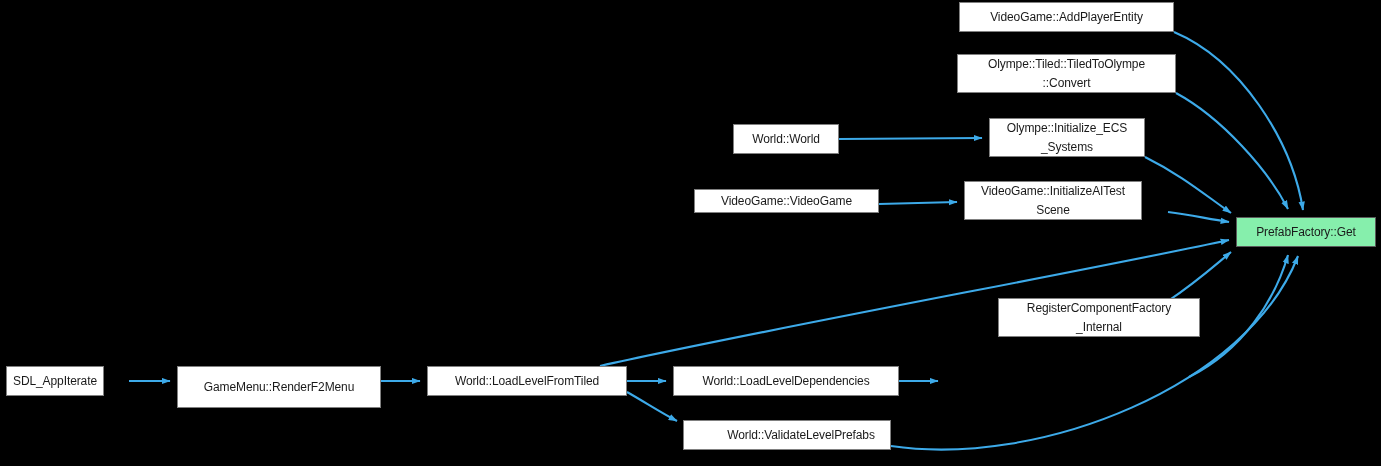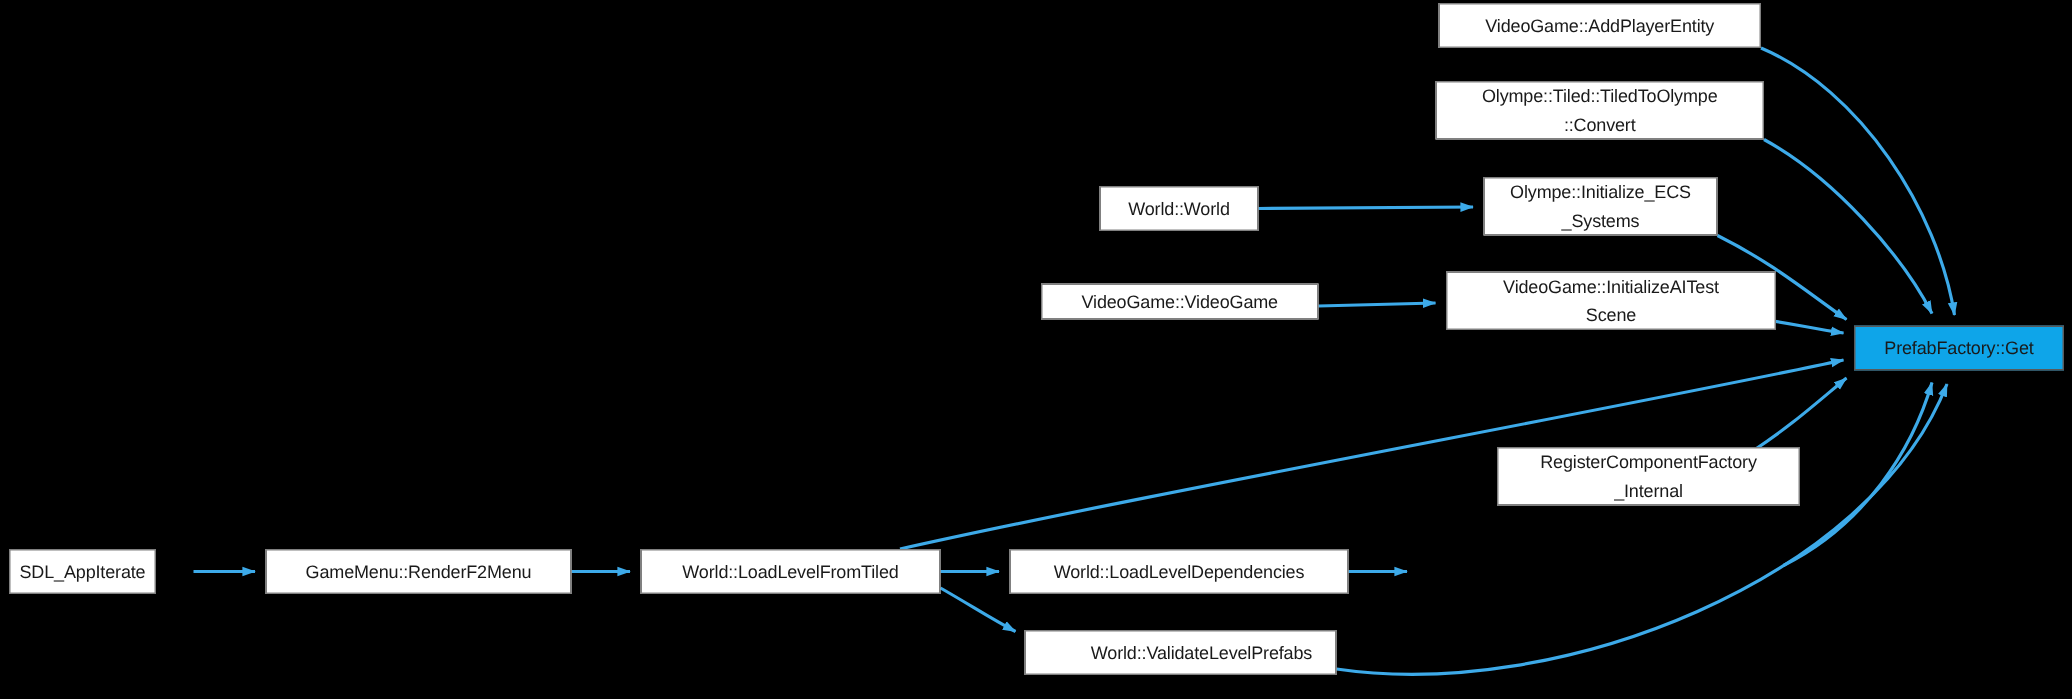"VideoGame::InitializeAITest" div.node { width: 220px -> 178px }
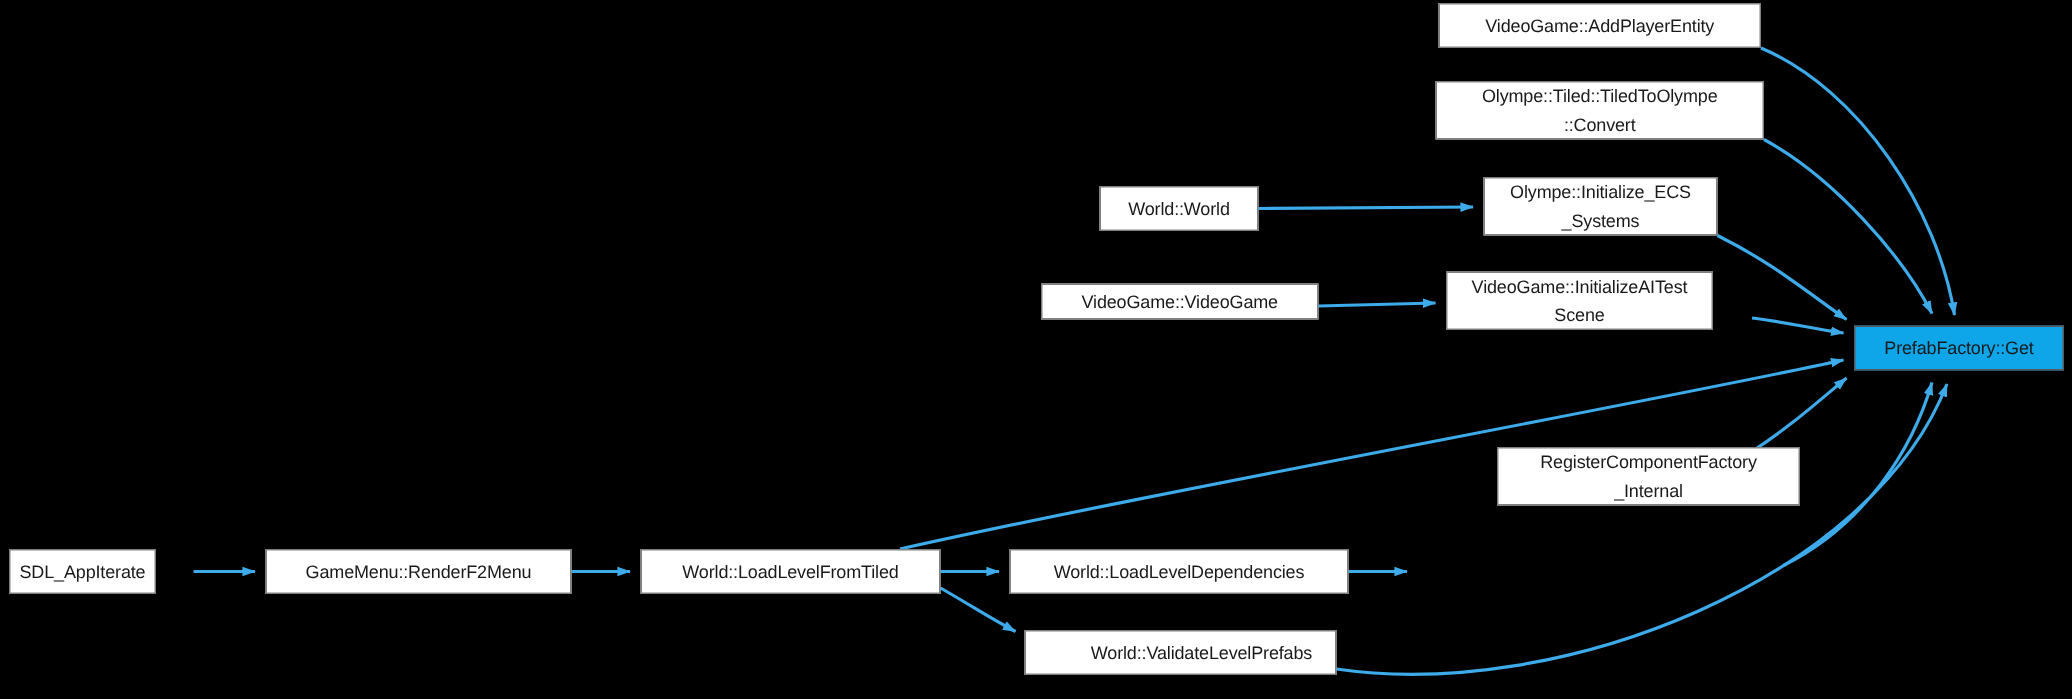"PrefabFactory::Get" .node.target { background: #0ea5e9 -> #86efac }
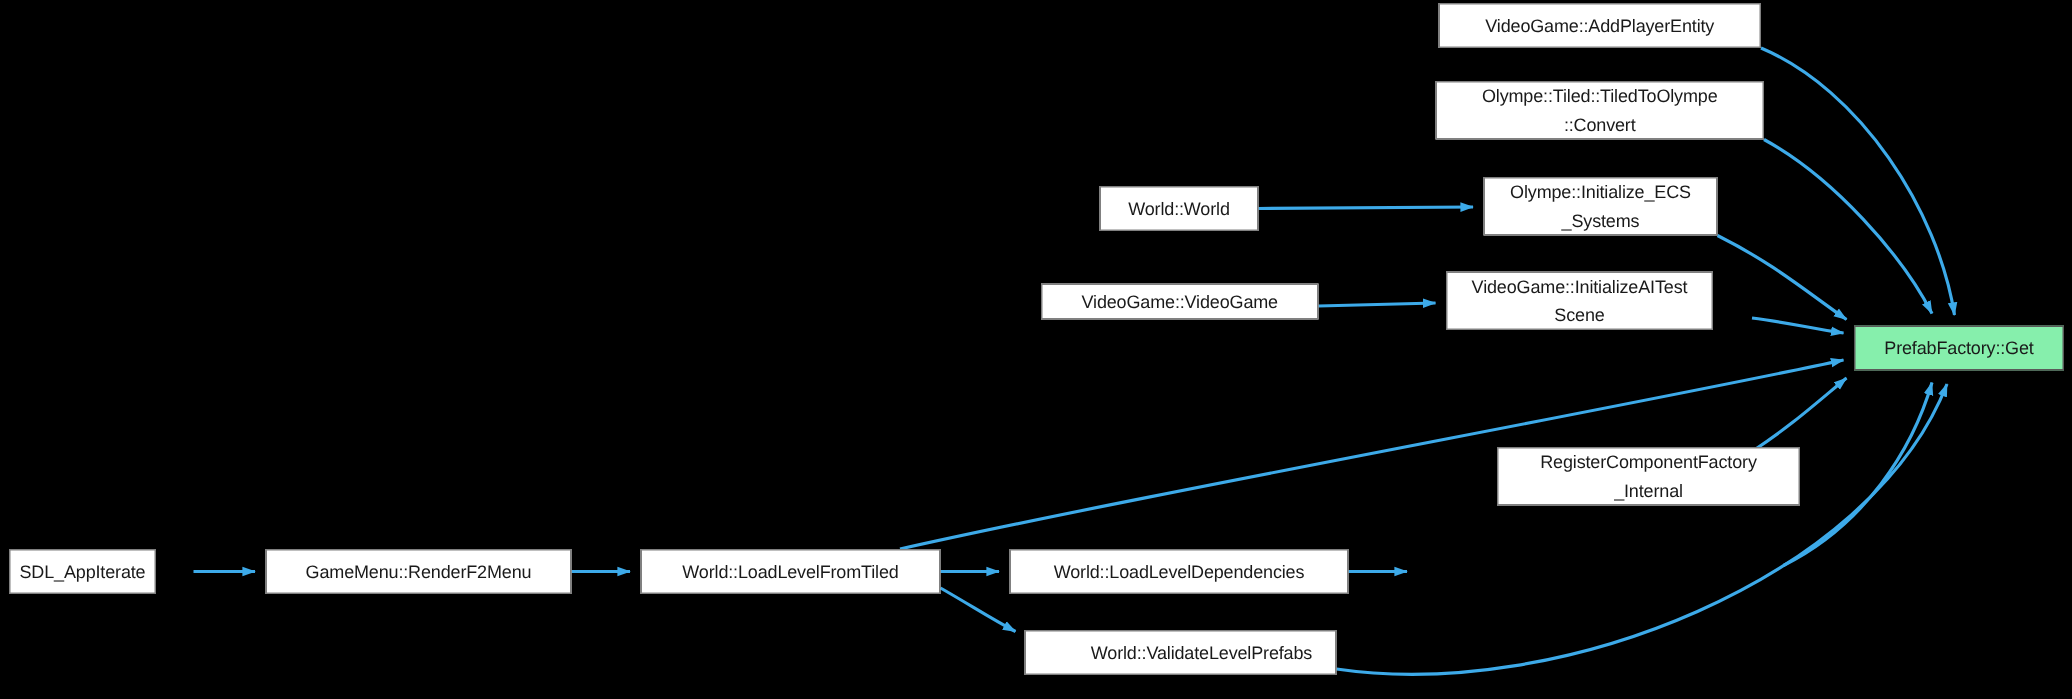"GameMenu::RenderF2Menu" div.node { height: 30px -> 42px }
